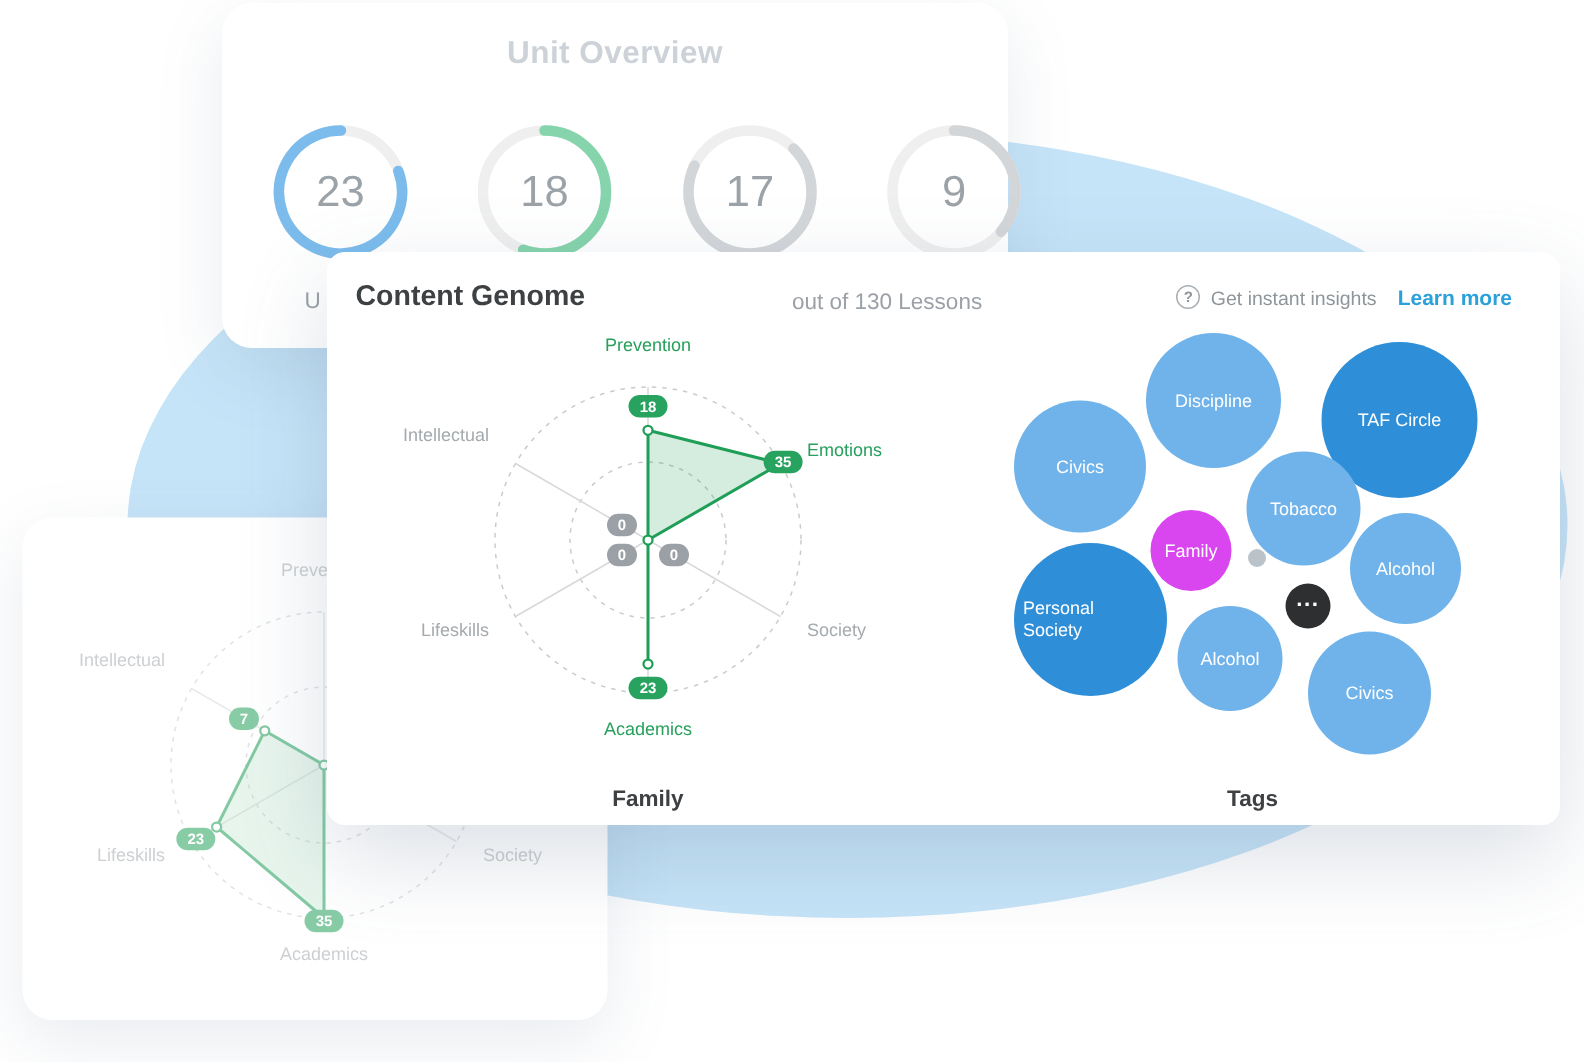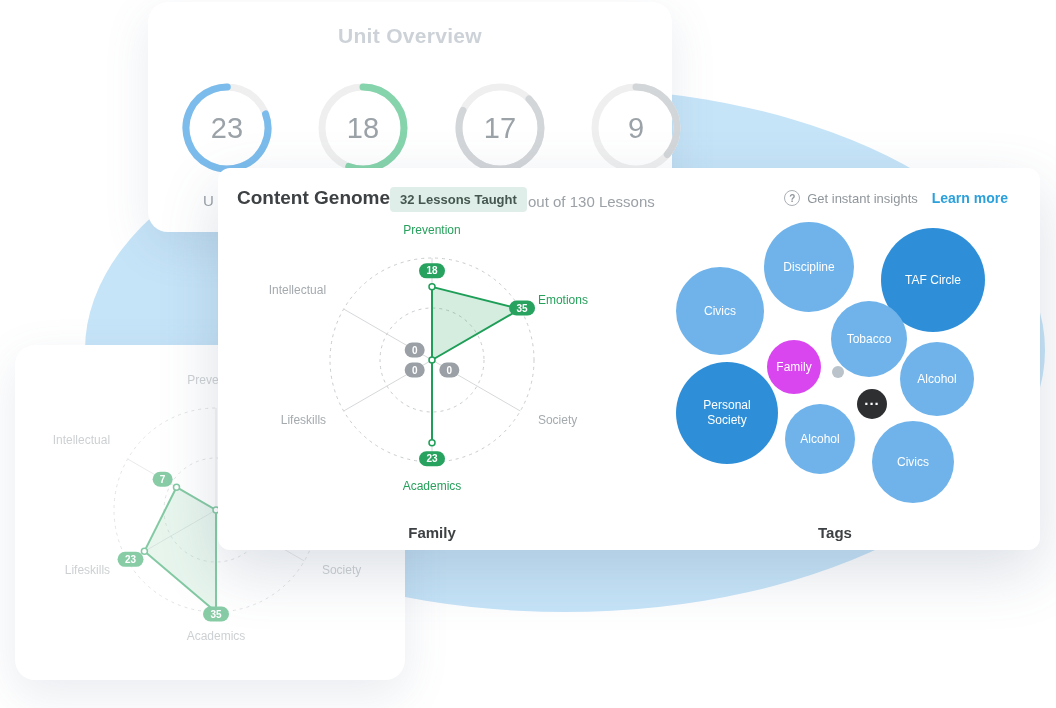"32 Lessons Taught" span.lessons-badge { html: <span>32 Lessons Taught</span> -> none }
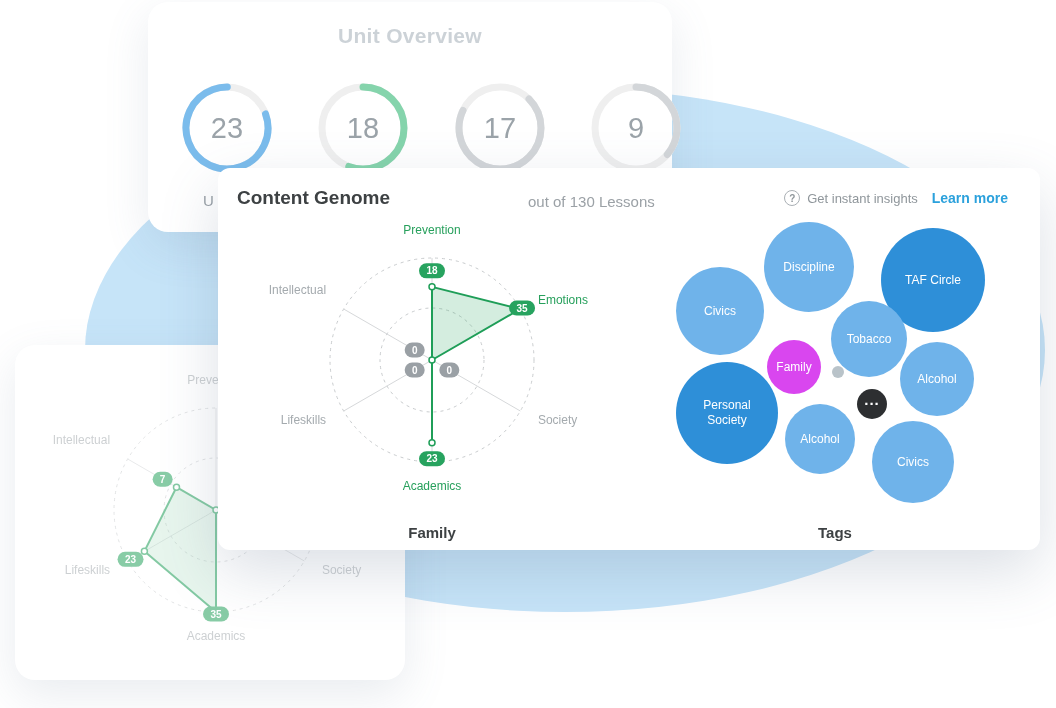"Discipline" .bubble { text-align: center -> none }
